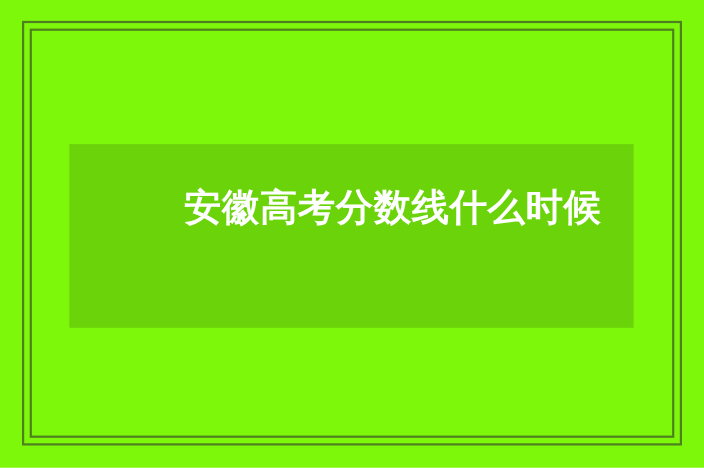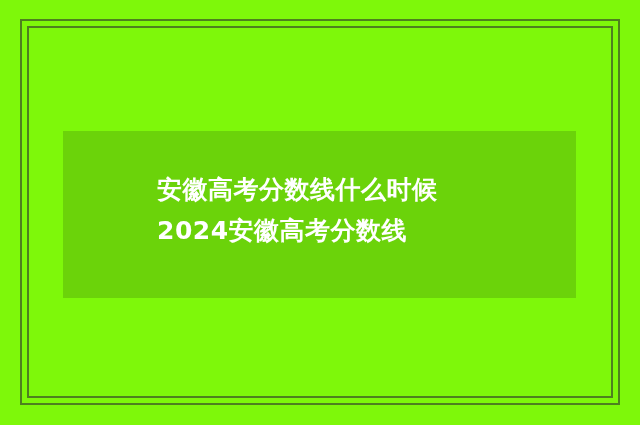"安徽高考分数线什么时候" .title-line { font-size: 25px -> 34px; text-align: none -> center }
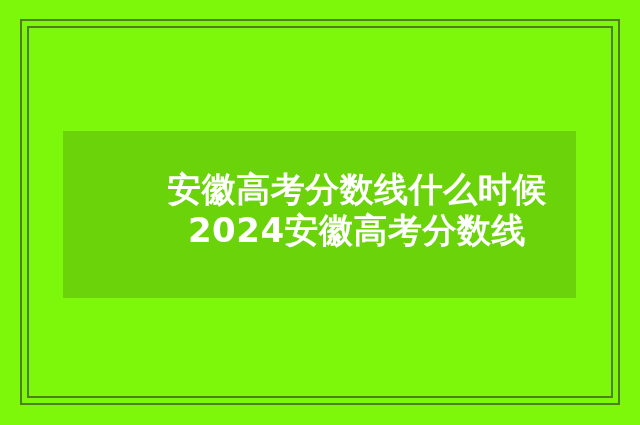"2024安徽高考分数线" div.title-line { html: <div>2024安徽高考分数线</div> -> none }
